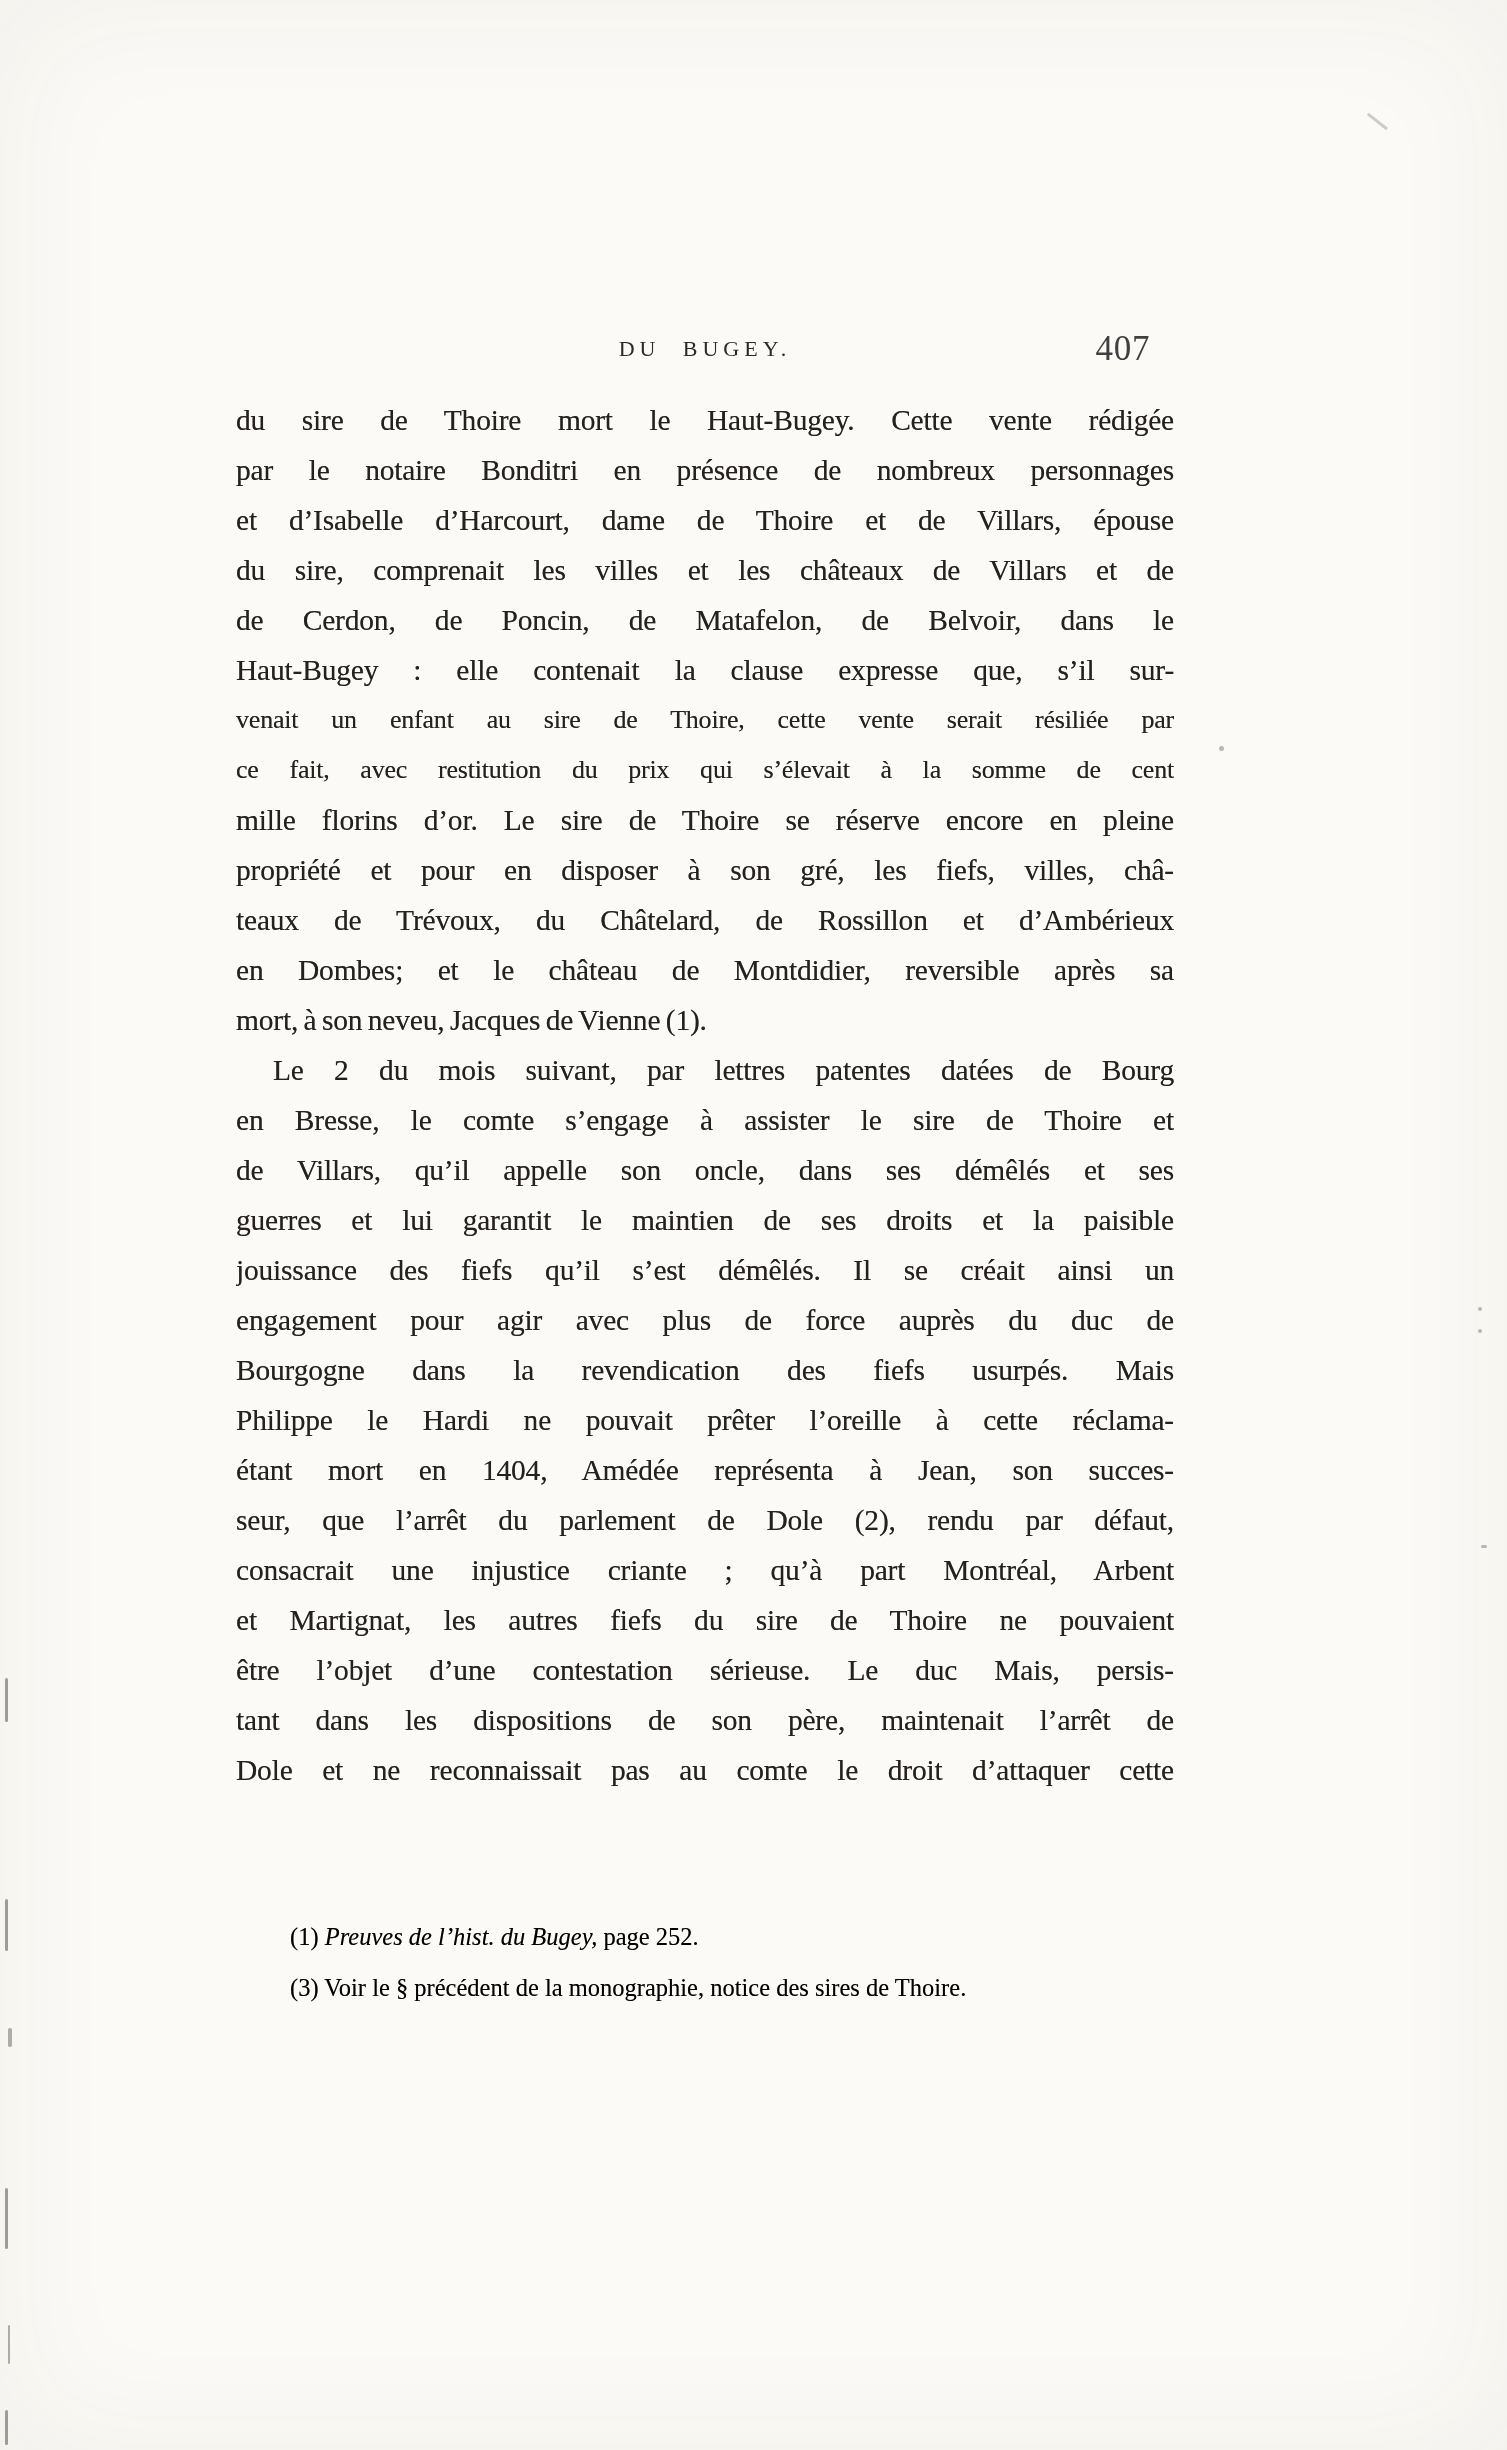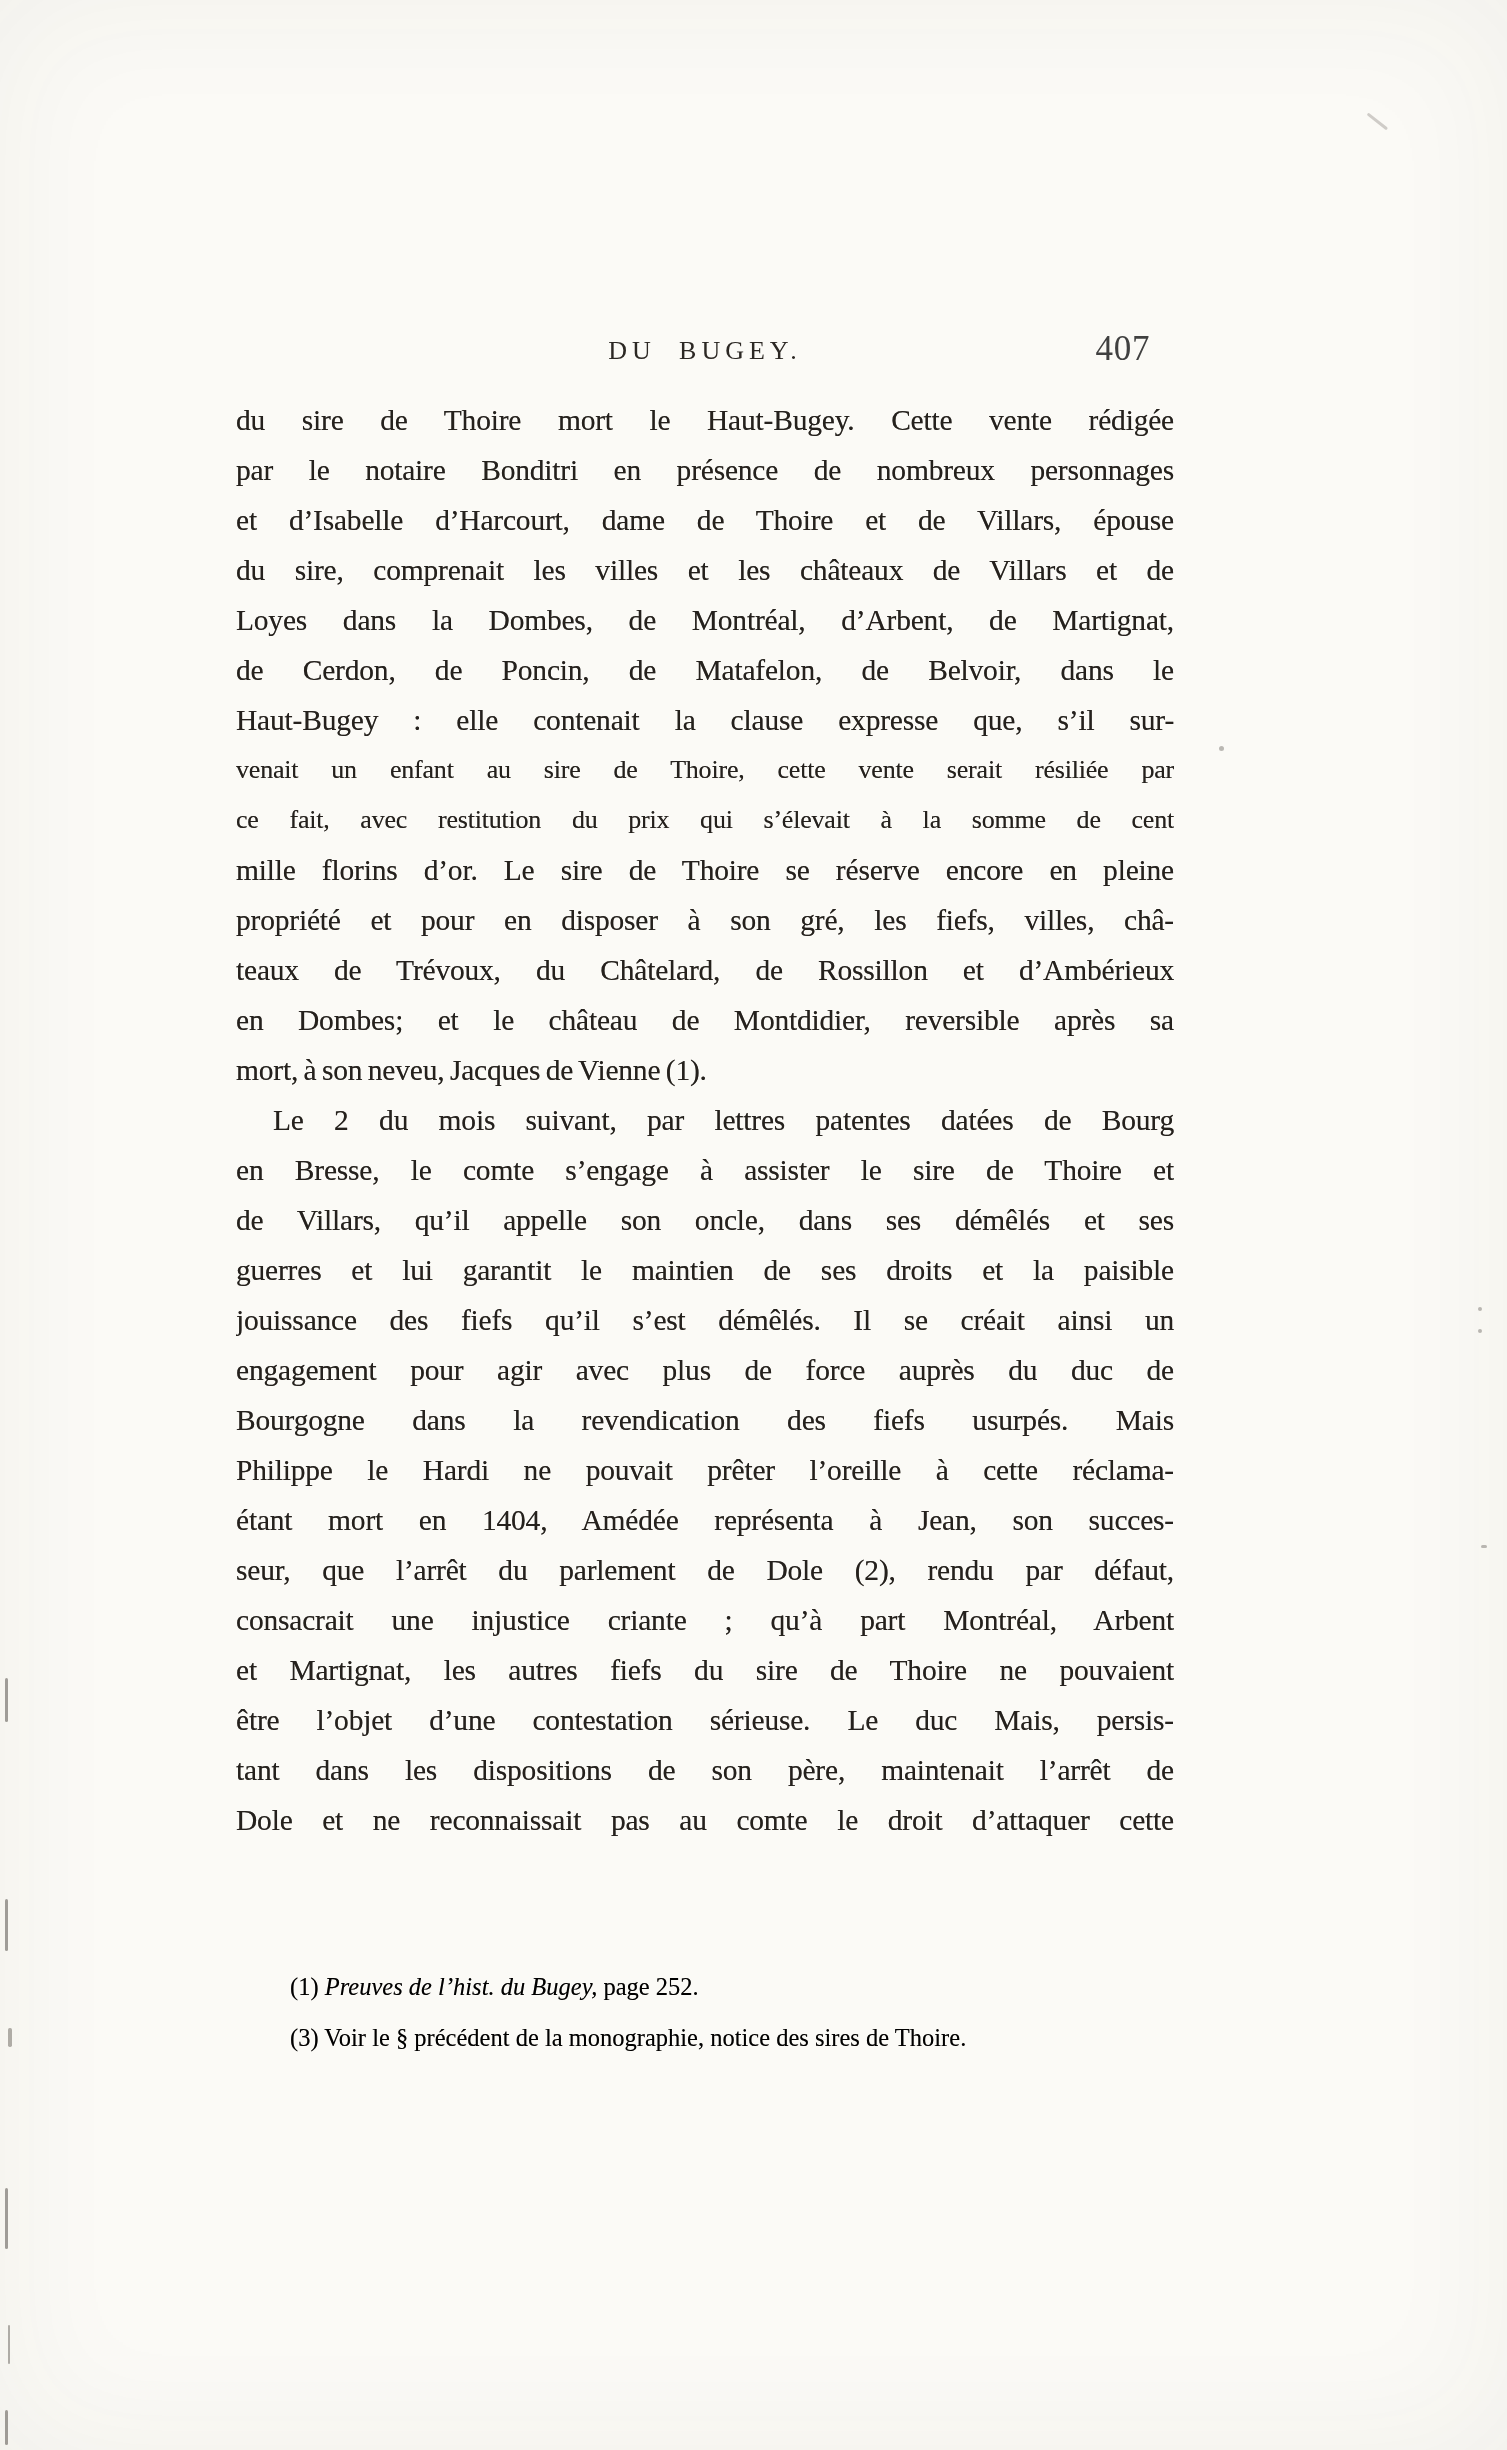"DU BUGEY." .running-title { font-size: 26px -> 22px }
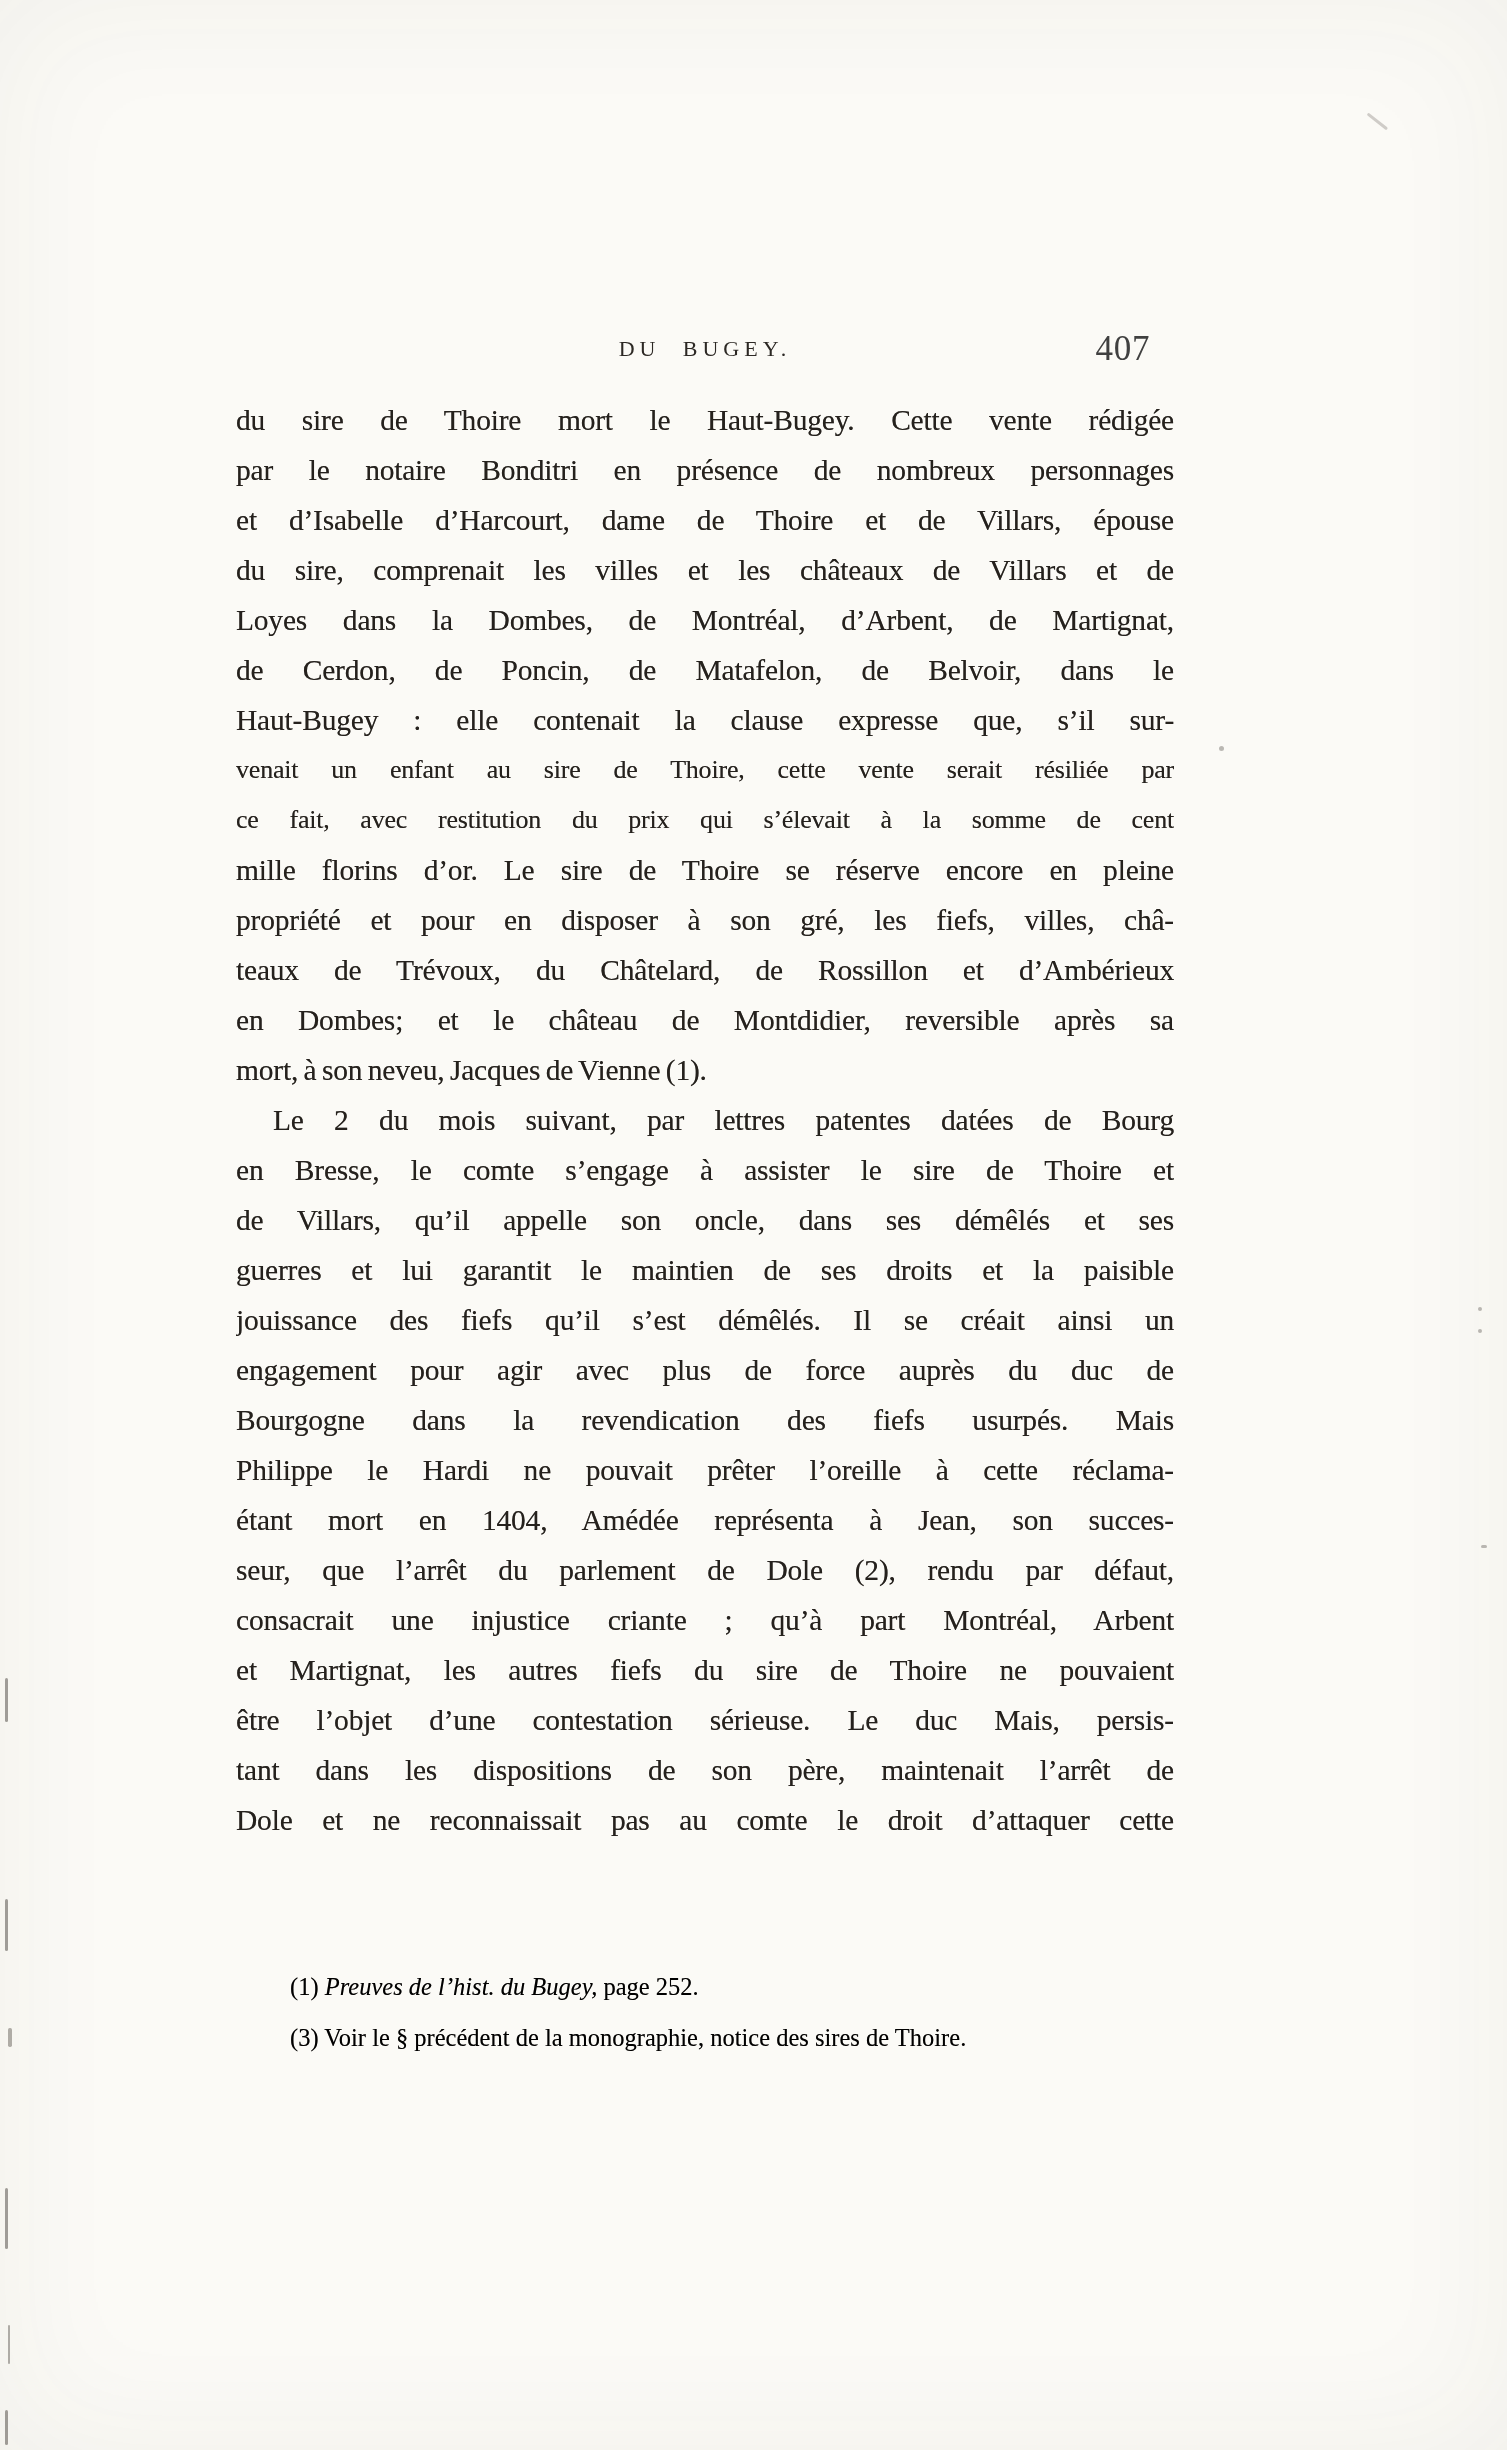"Loyes dans la Dombes, de" div.line { html: <div>Loyes dans la Dombes, de Montréal, d’Arbent, de Martignat,</div> -> none }
